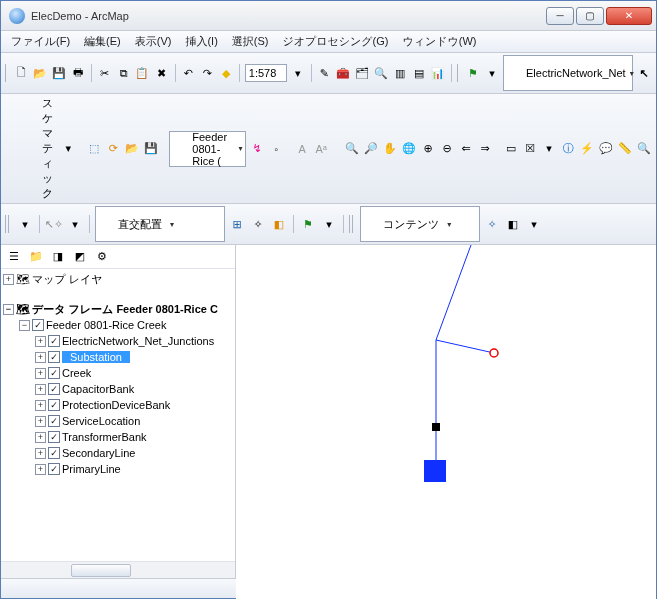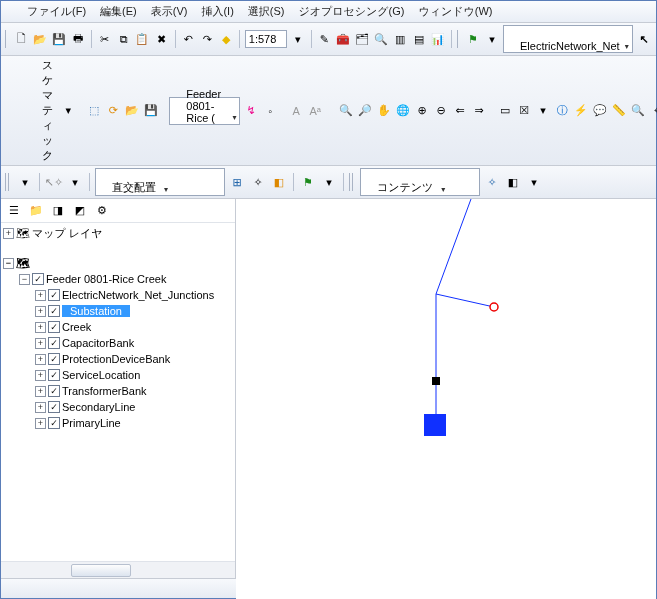"ElecDemo - ArcMap" div.titlebar { html: none -> <div> <div></div> <div>ElecDemo - ArcMap</div> <div> <div>─</div> <div>▢</div> <div>✕</div> </div> </div> }
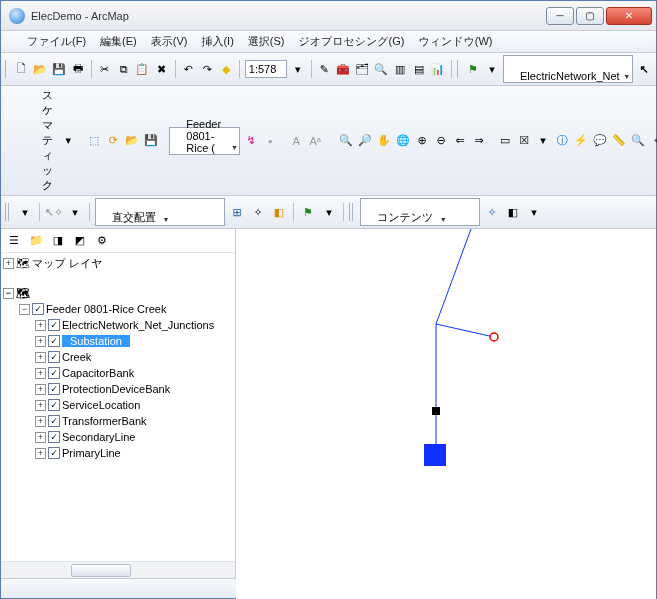"ファイル(F)" .menubar { padding: 0 20px -> 0 4px }
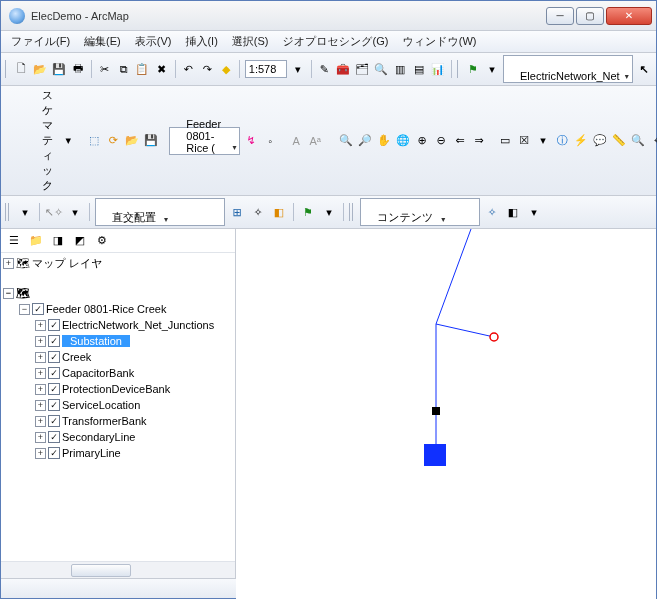"ElectricNetwork_Net" .combo { align-items: flex-end -> center; height: 28px -> 36px; padding: 0 2px 0 16px -> 0 2px 0 22px }
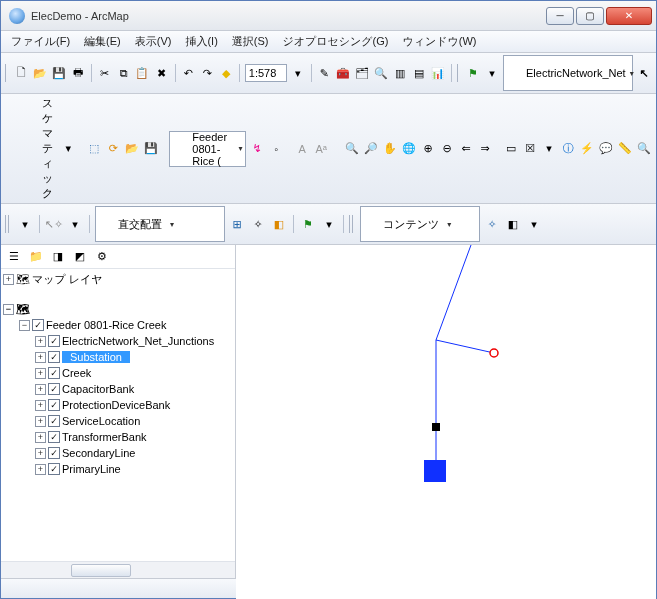"データ フレーム Feeder 0801-Rice C" span { html: none -> <span>データ フレーム Feeder 0801-Rice C</span> }
